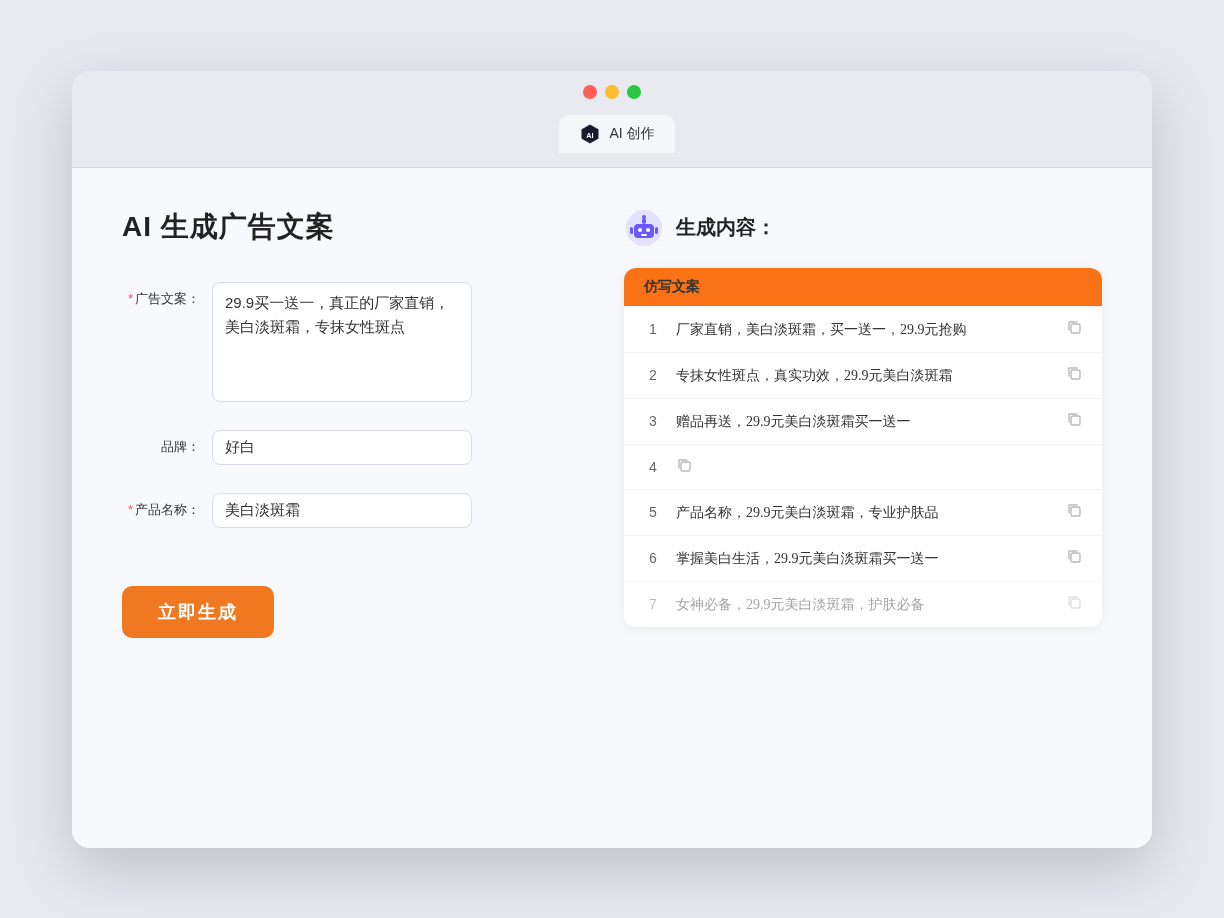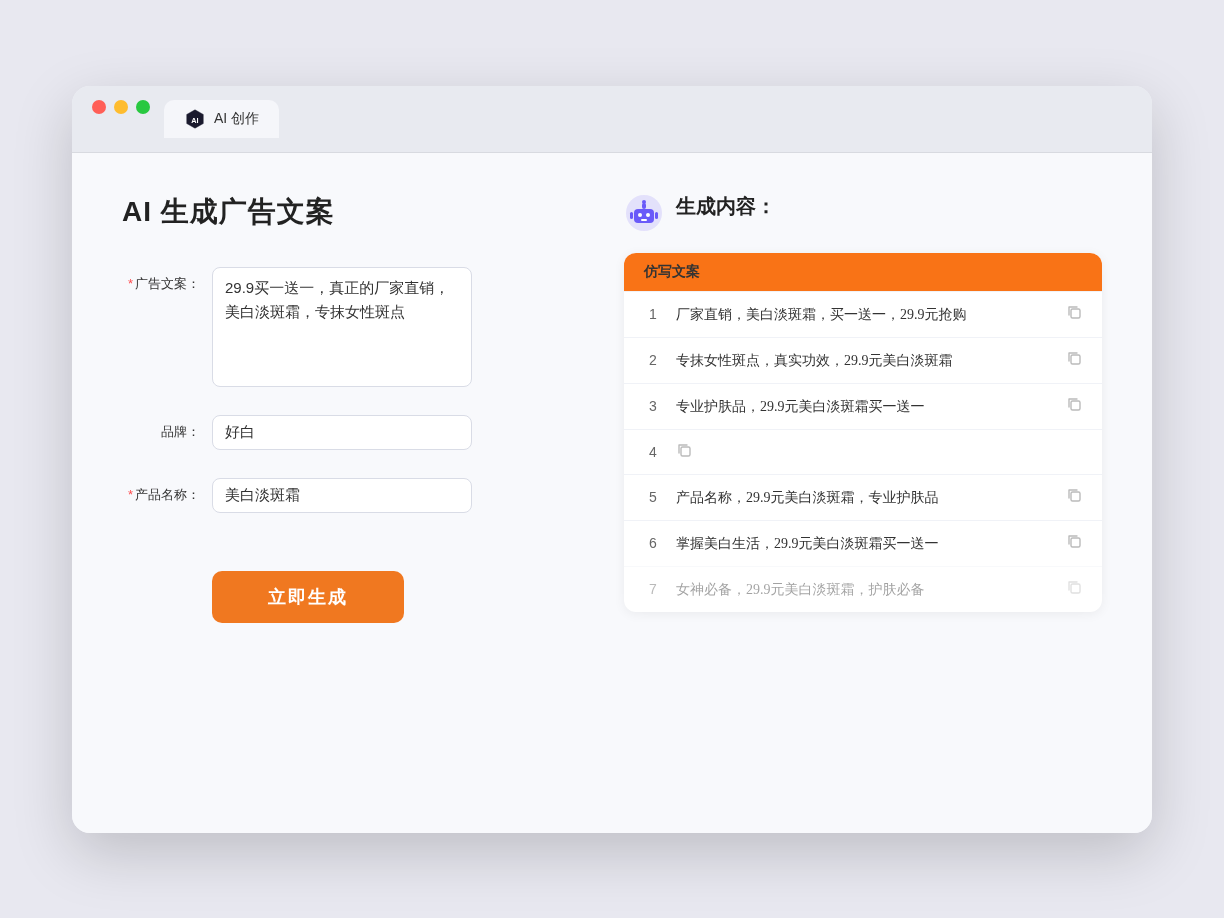"AI" .browser-titlebar { align-items: none -> center; flex-direction: none -> column; gap: 4px -> 16px }
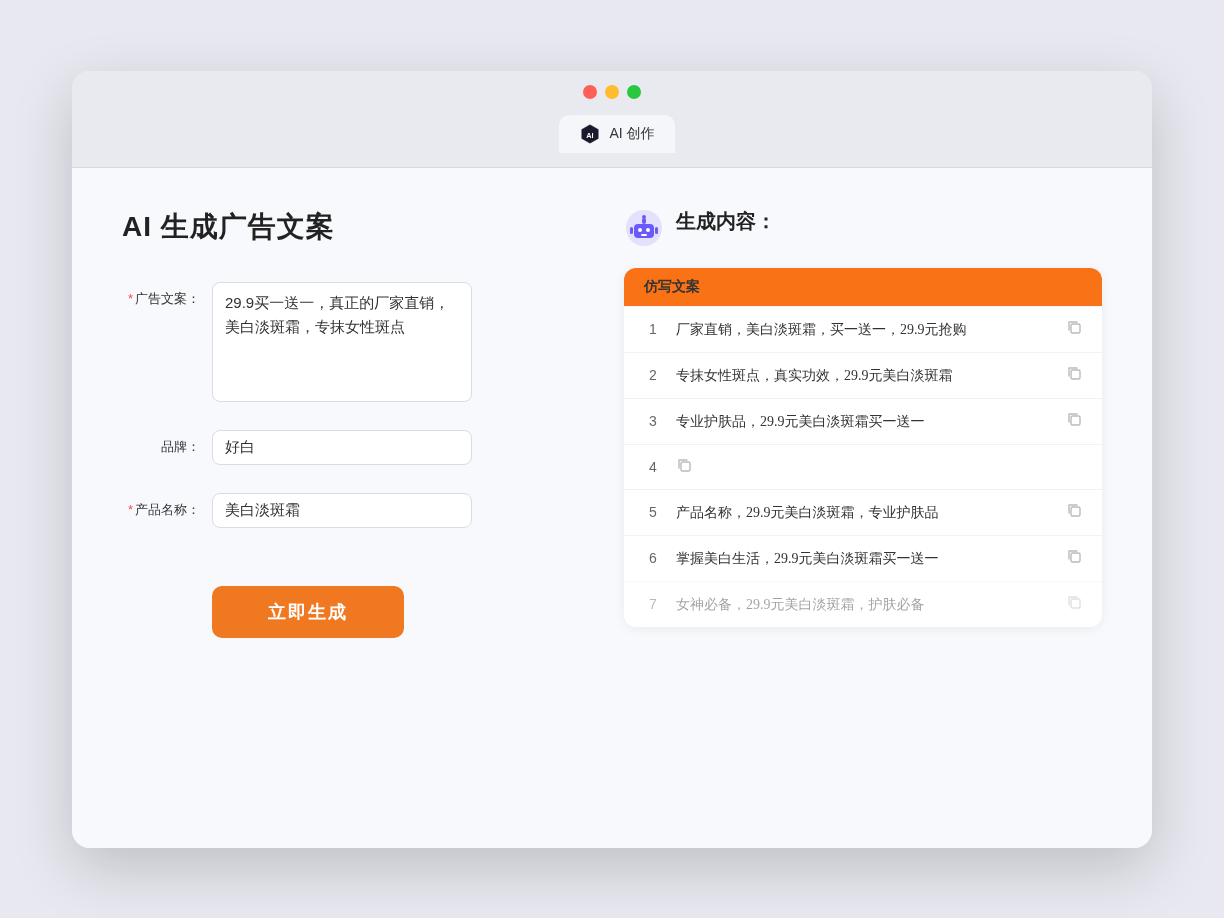"生成内容：" .result-header { align-items: flex-start -> center }
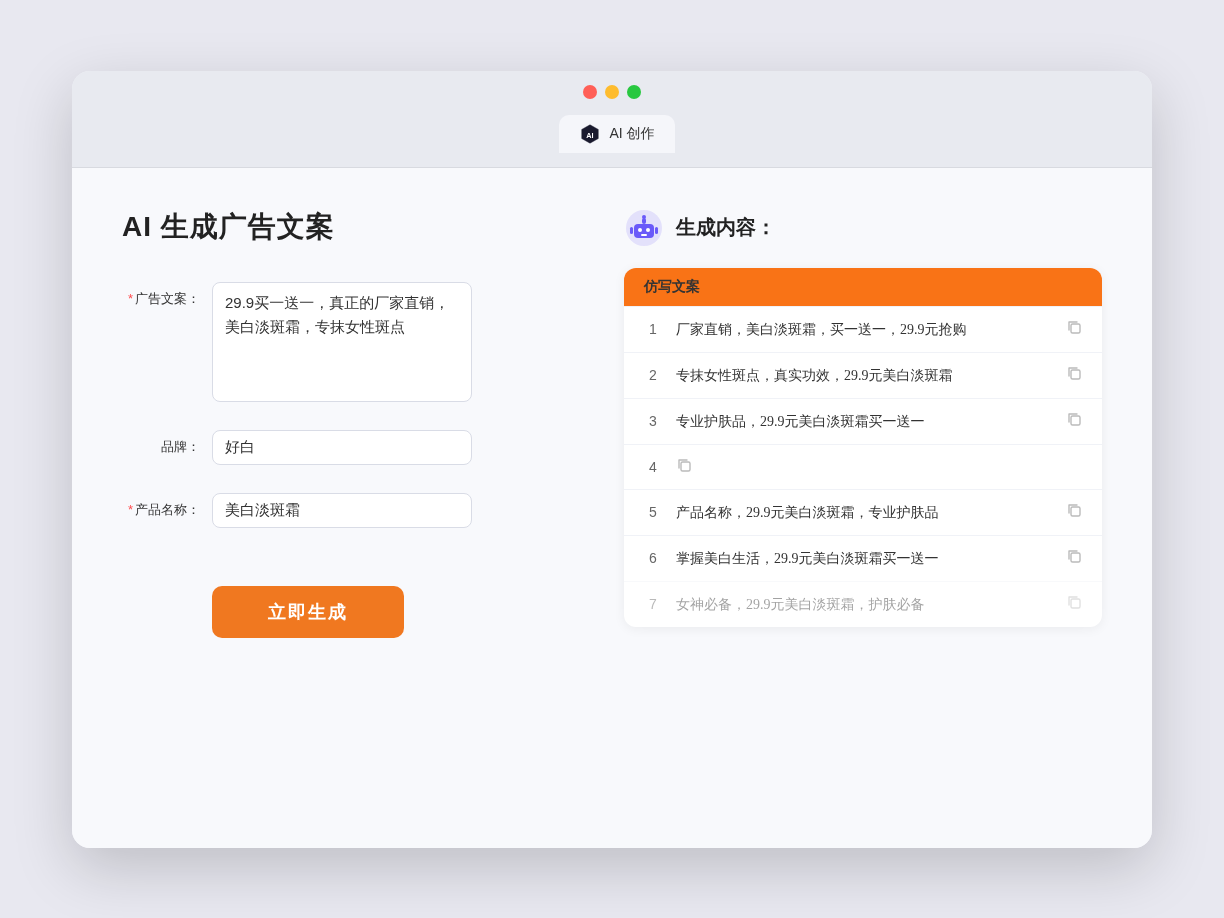"专业护肤品，29.9元美白淡斑霜买一送一" span.row-text { text: 专业护肤品 -> 赠品再送 }
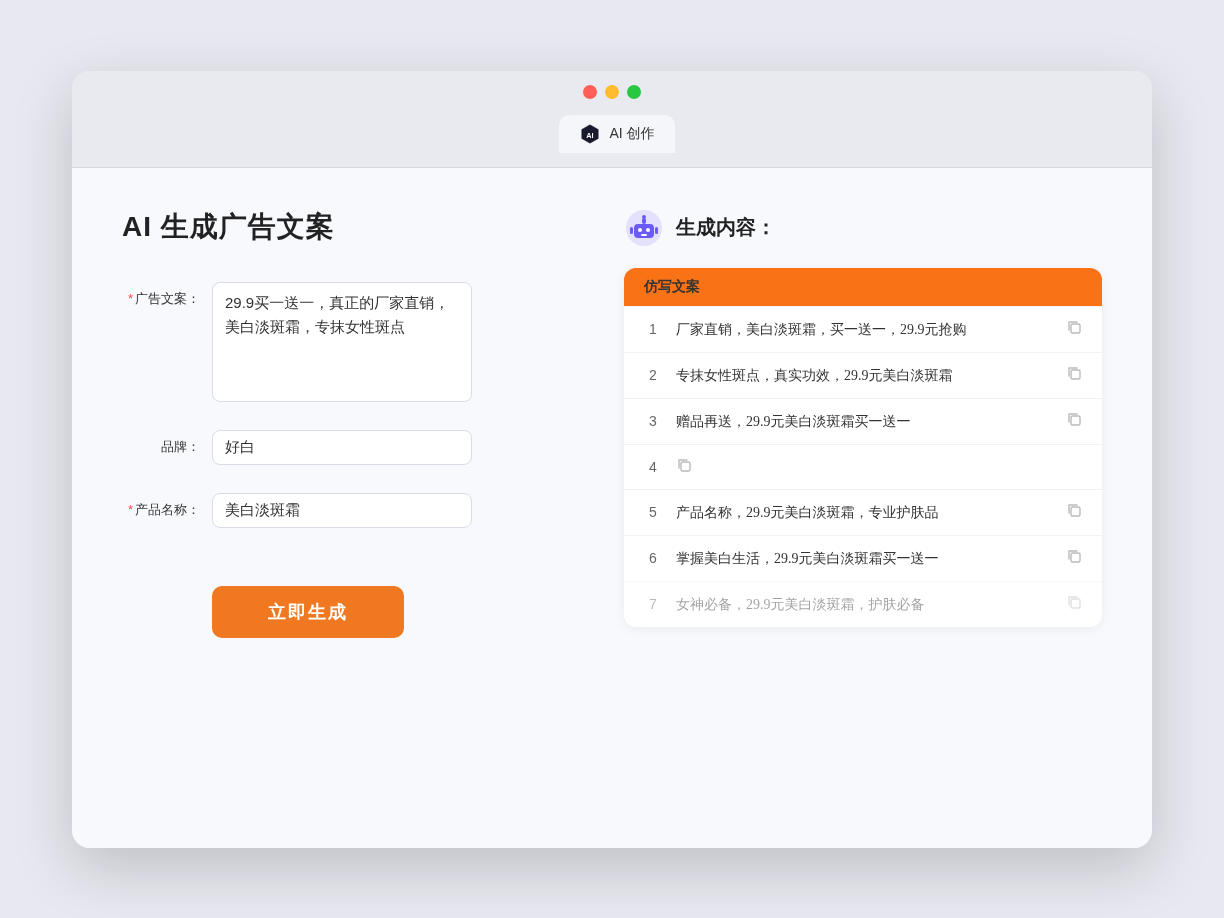"立即生成" .generate-btn { margin-left: 90px -> none; padding: 14px 56px -> 14px 36px }
